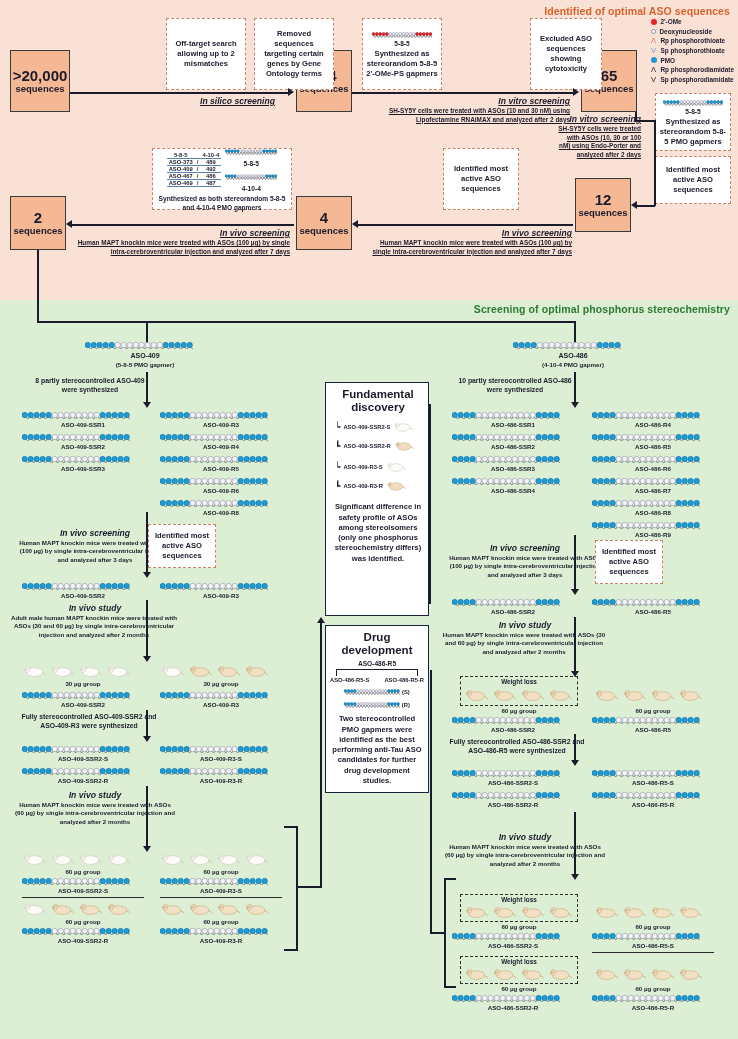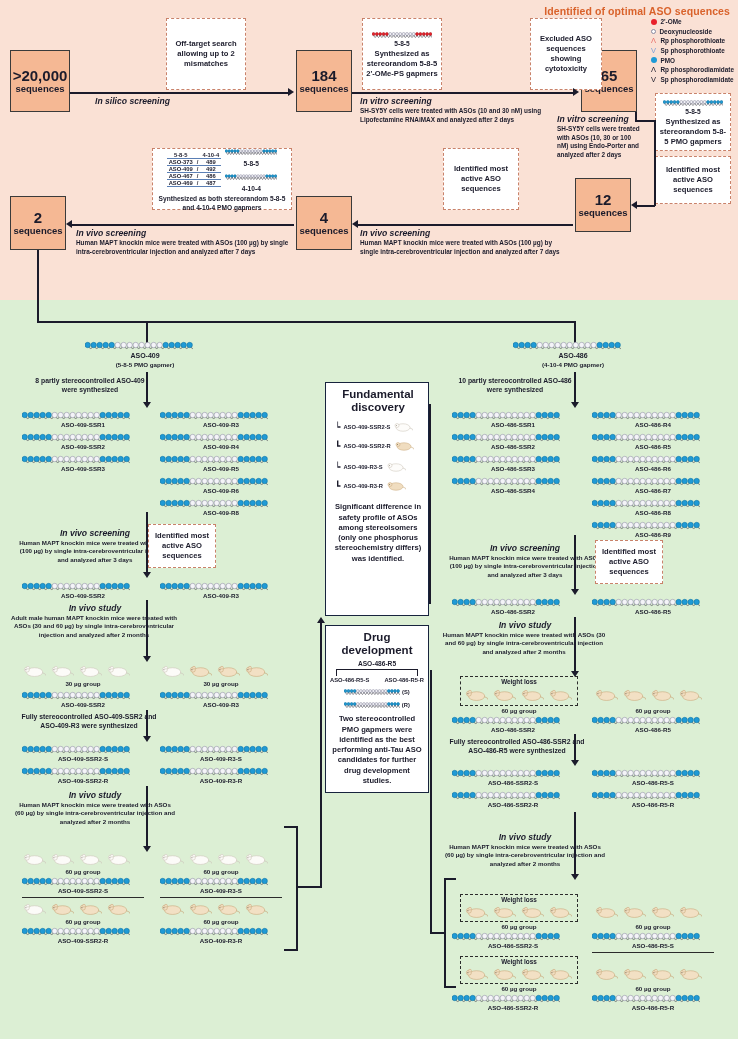"Removed sequences targeting certain" div.panel { html: none -> <div> <span>Removed sequences targeting certain genes by Gene Ontology terms</span> </div> }
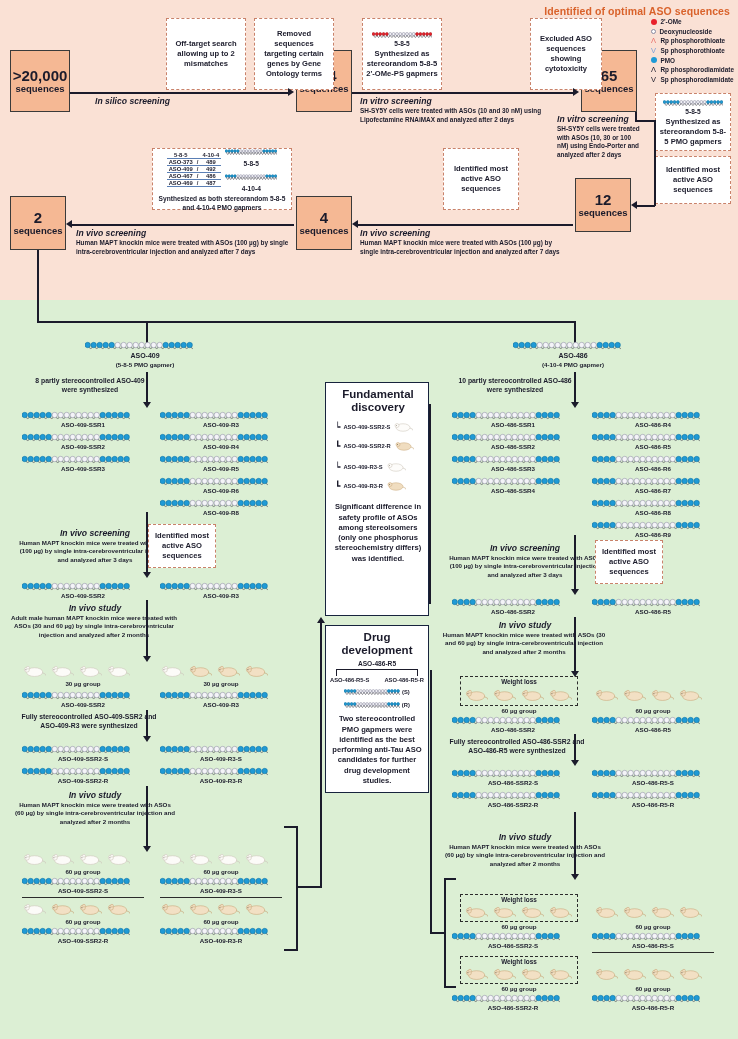"In silico screening" .cap { text-align: left -> right; text-decoration: none -> underline }
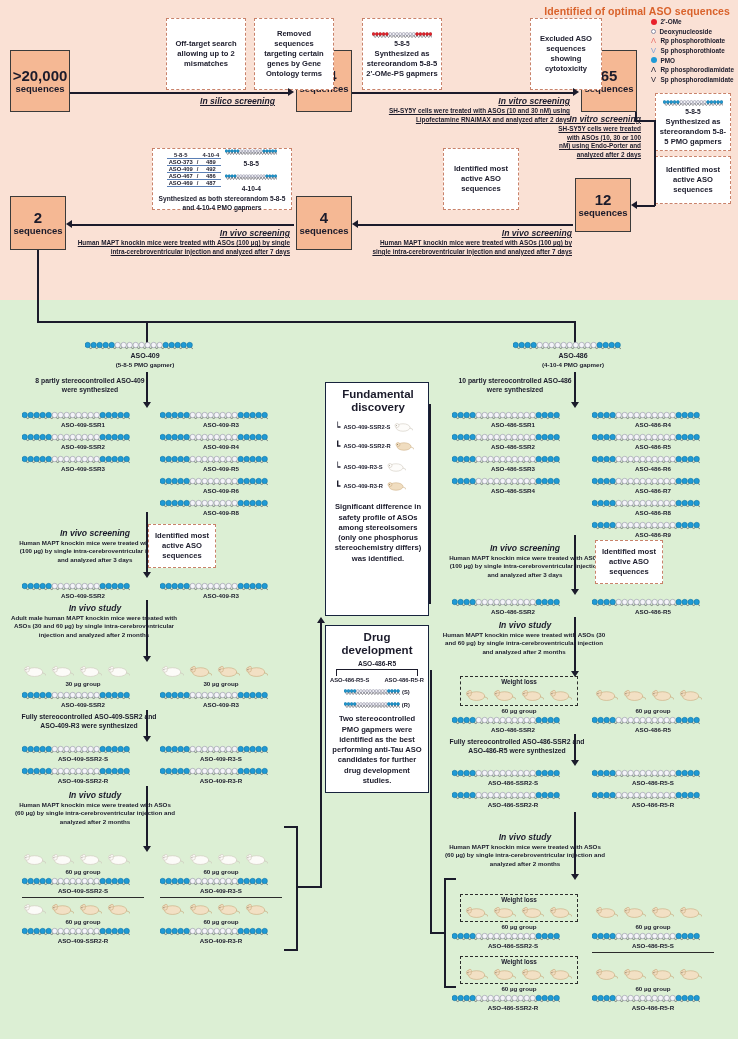"Screening of optimal phosphorus" div.sec-title { html: none -> <div>Screening of optimal phosphorus stereochemistry</div> }
